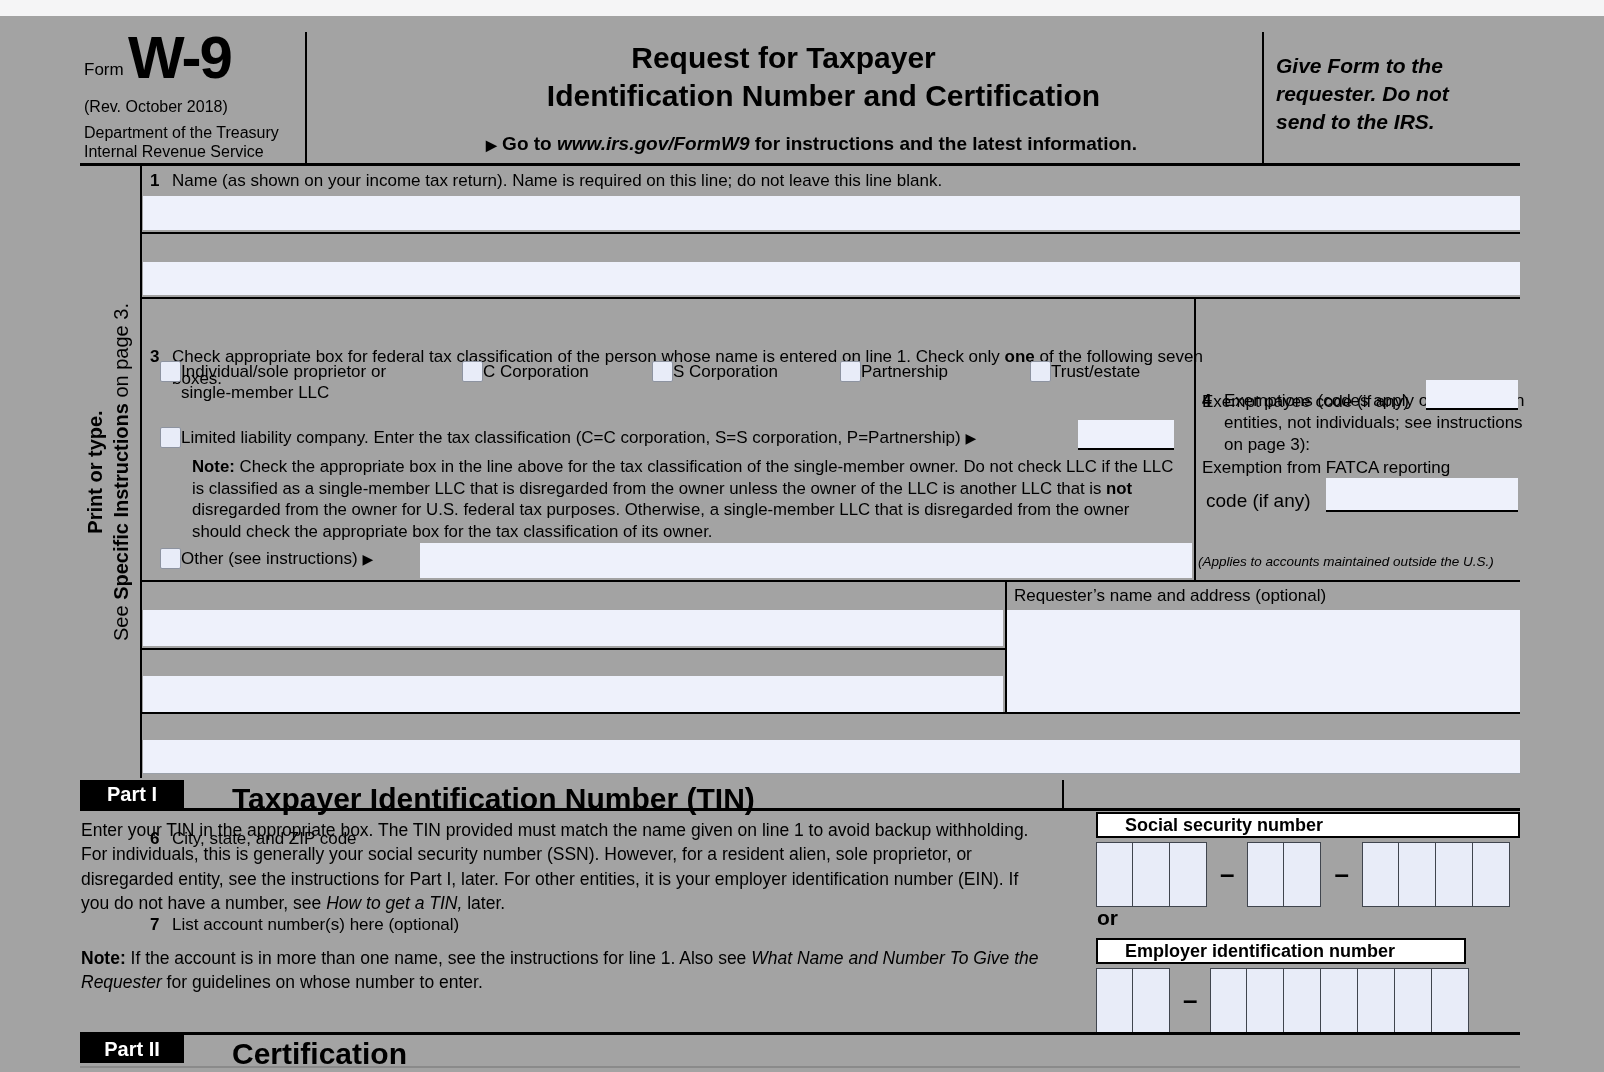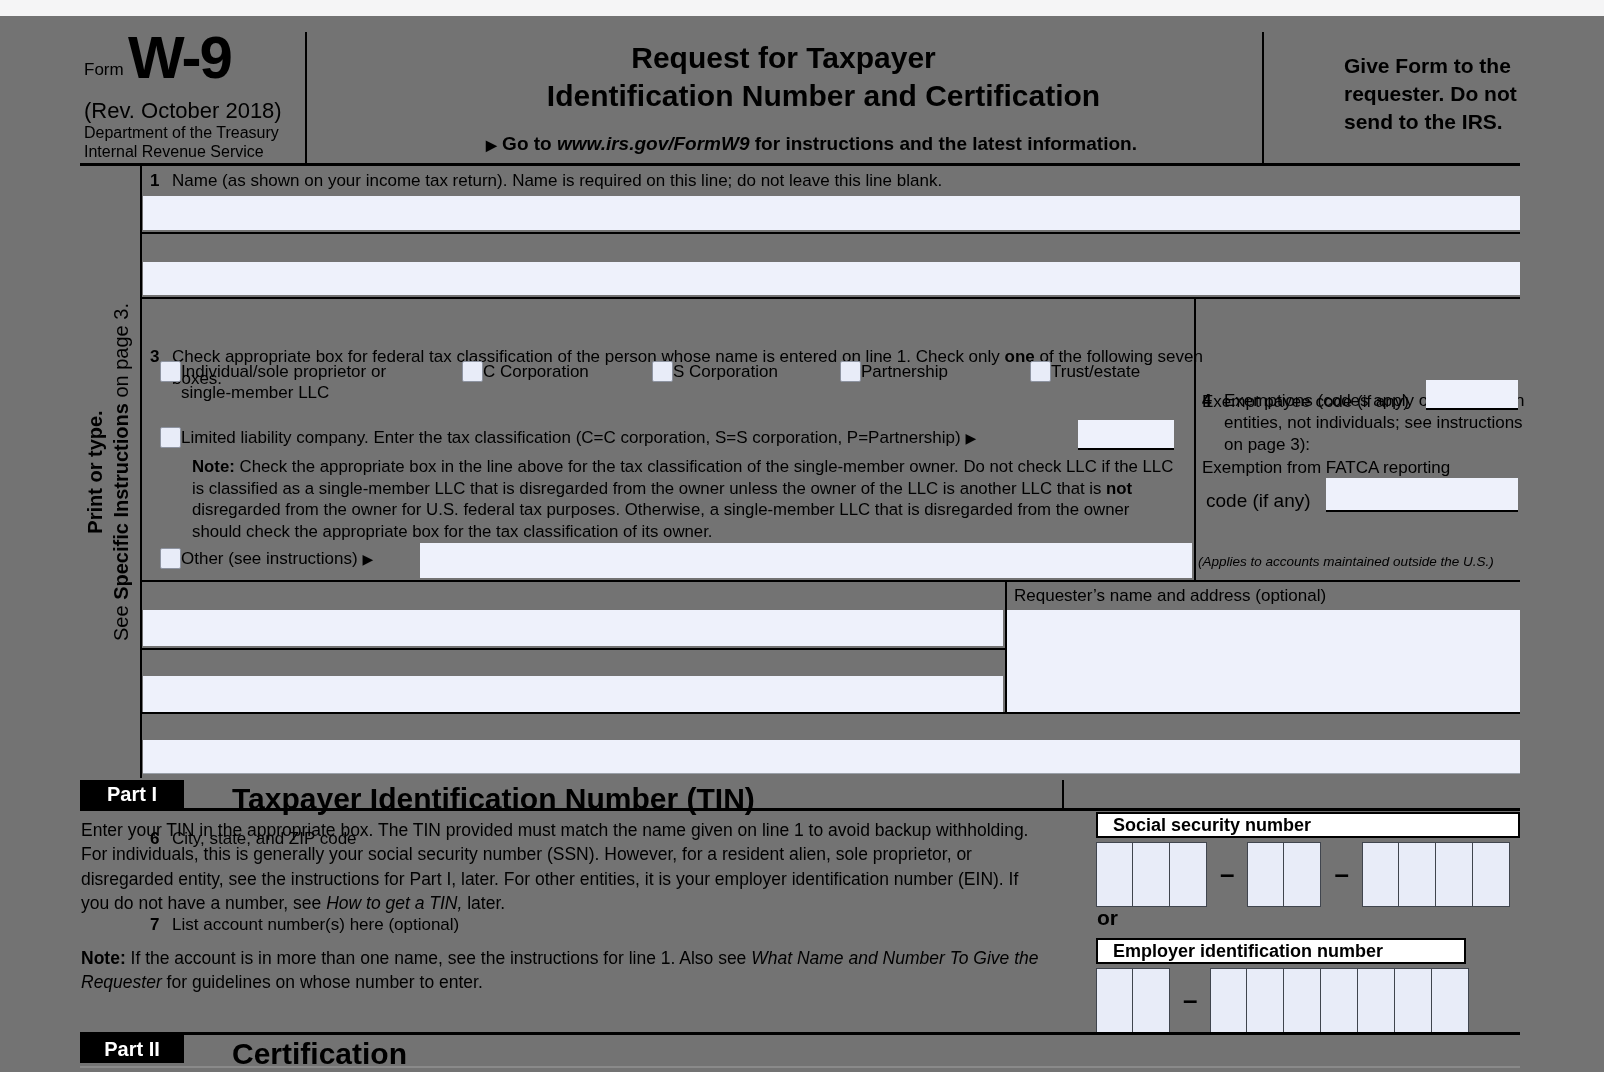"Form" #page { background: #737373 -> #a3a3a3 }
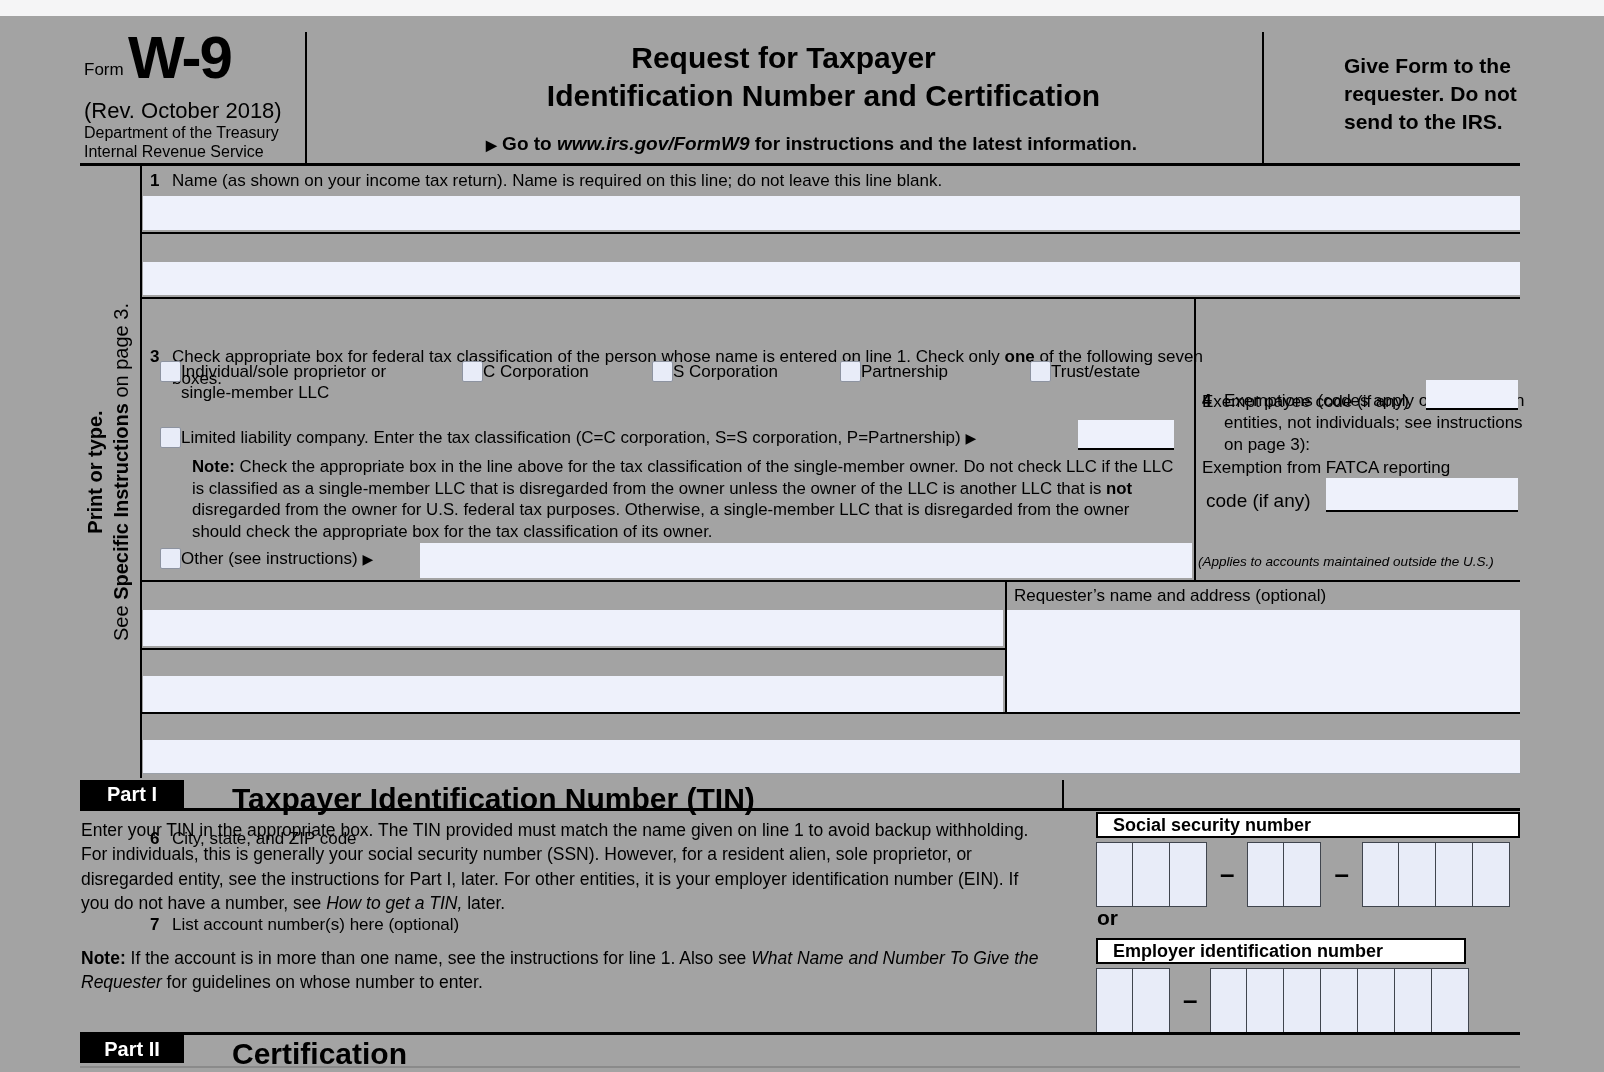"Give Form to the" div.abs { font-style: none -> italic; left: 1344px -> 1276px }
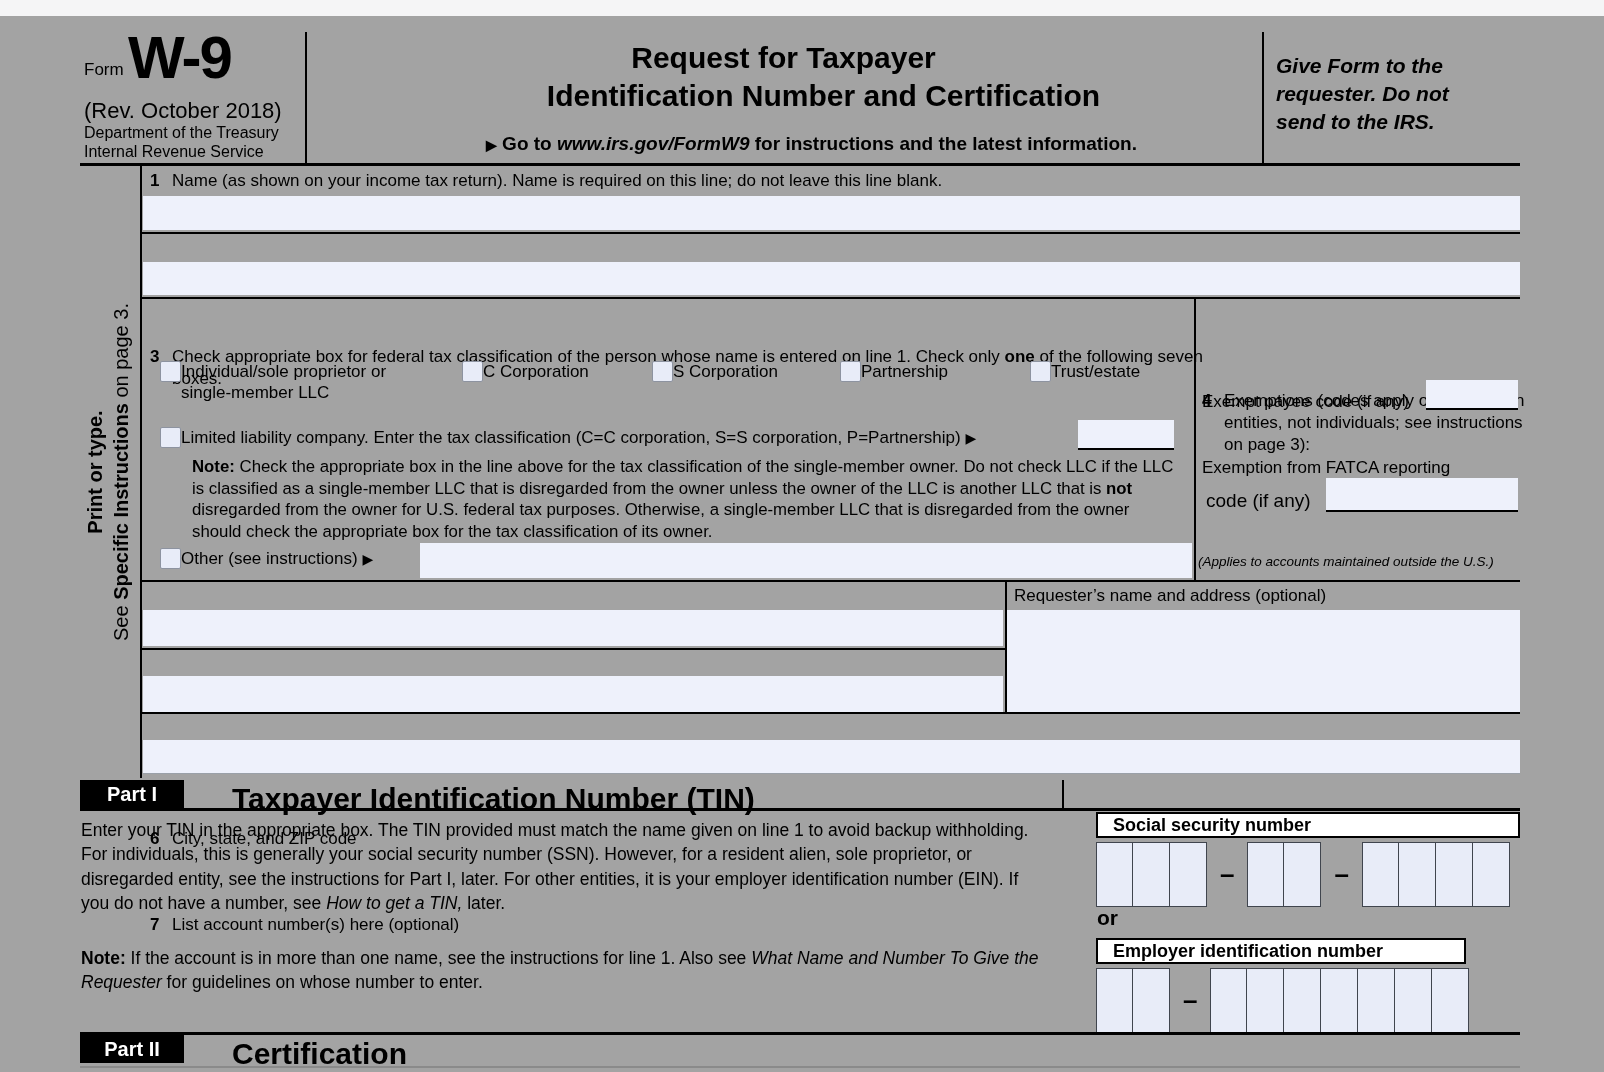"(Rev. October 2018)" .rev { font-size: 22px -> 16px }
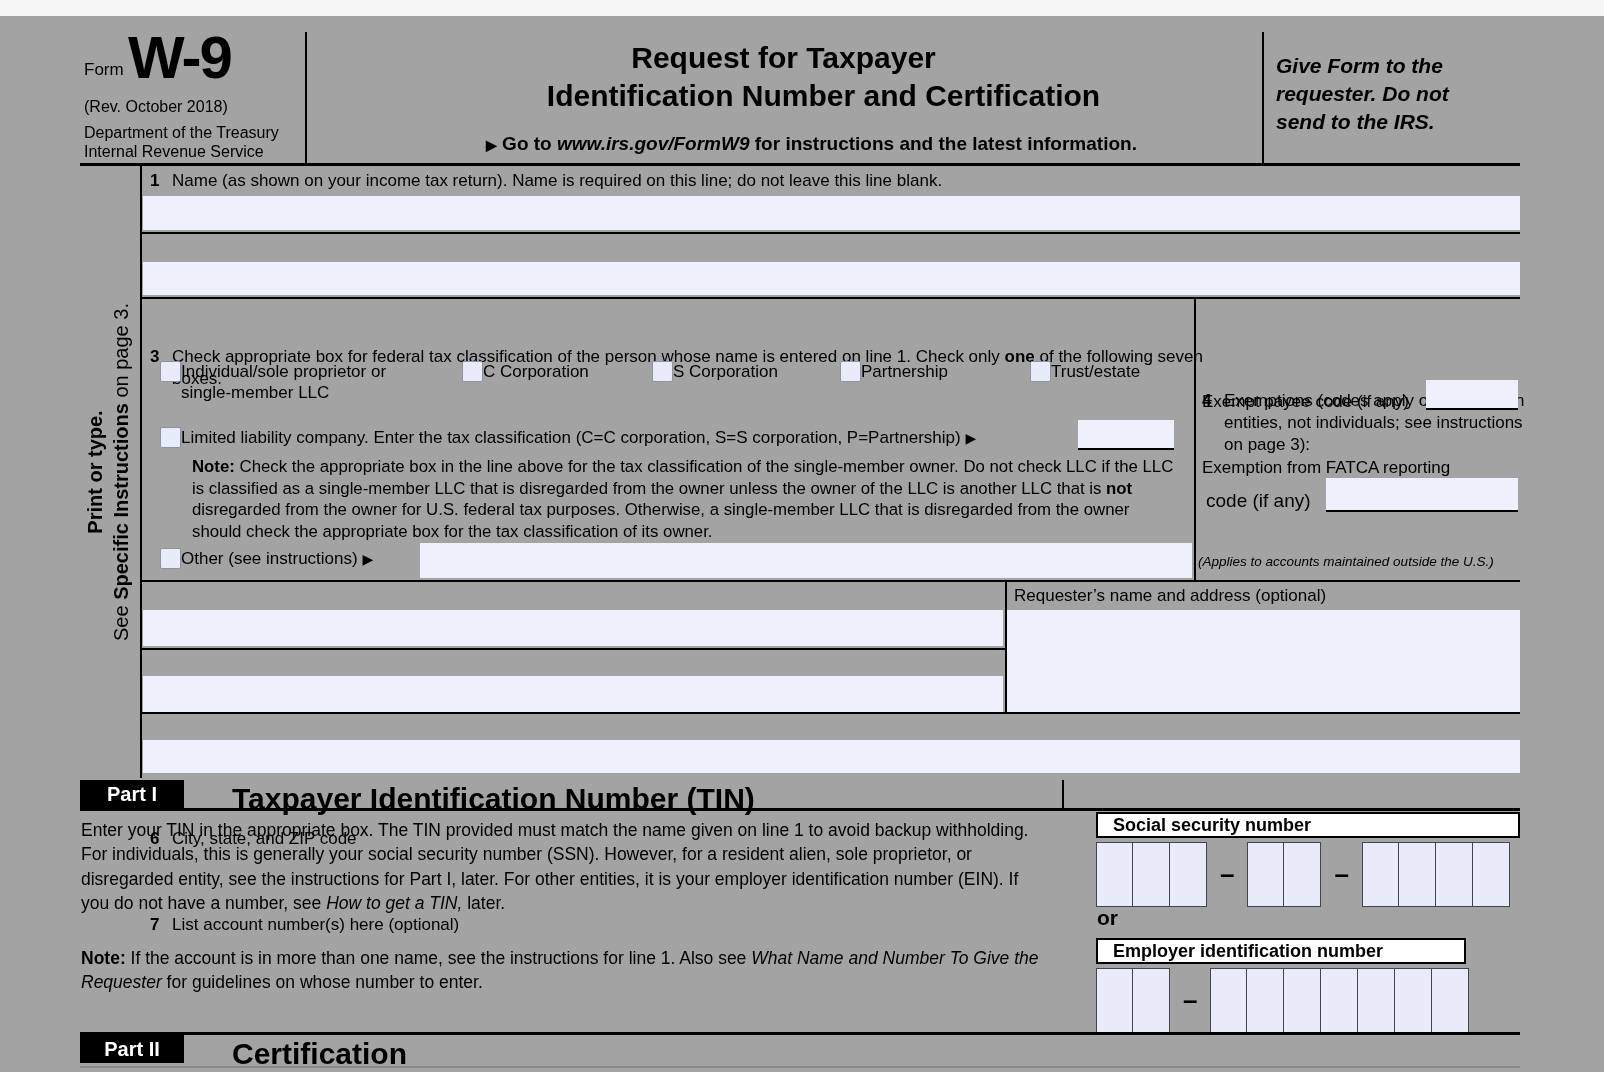"Social security number" .tinlabelbox { padding-left: 15px -> 27px }
